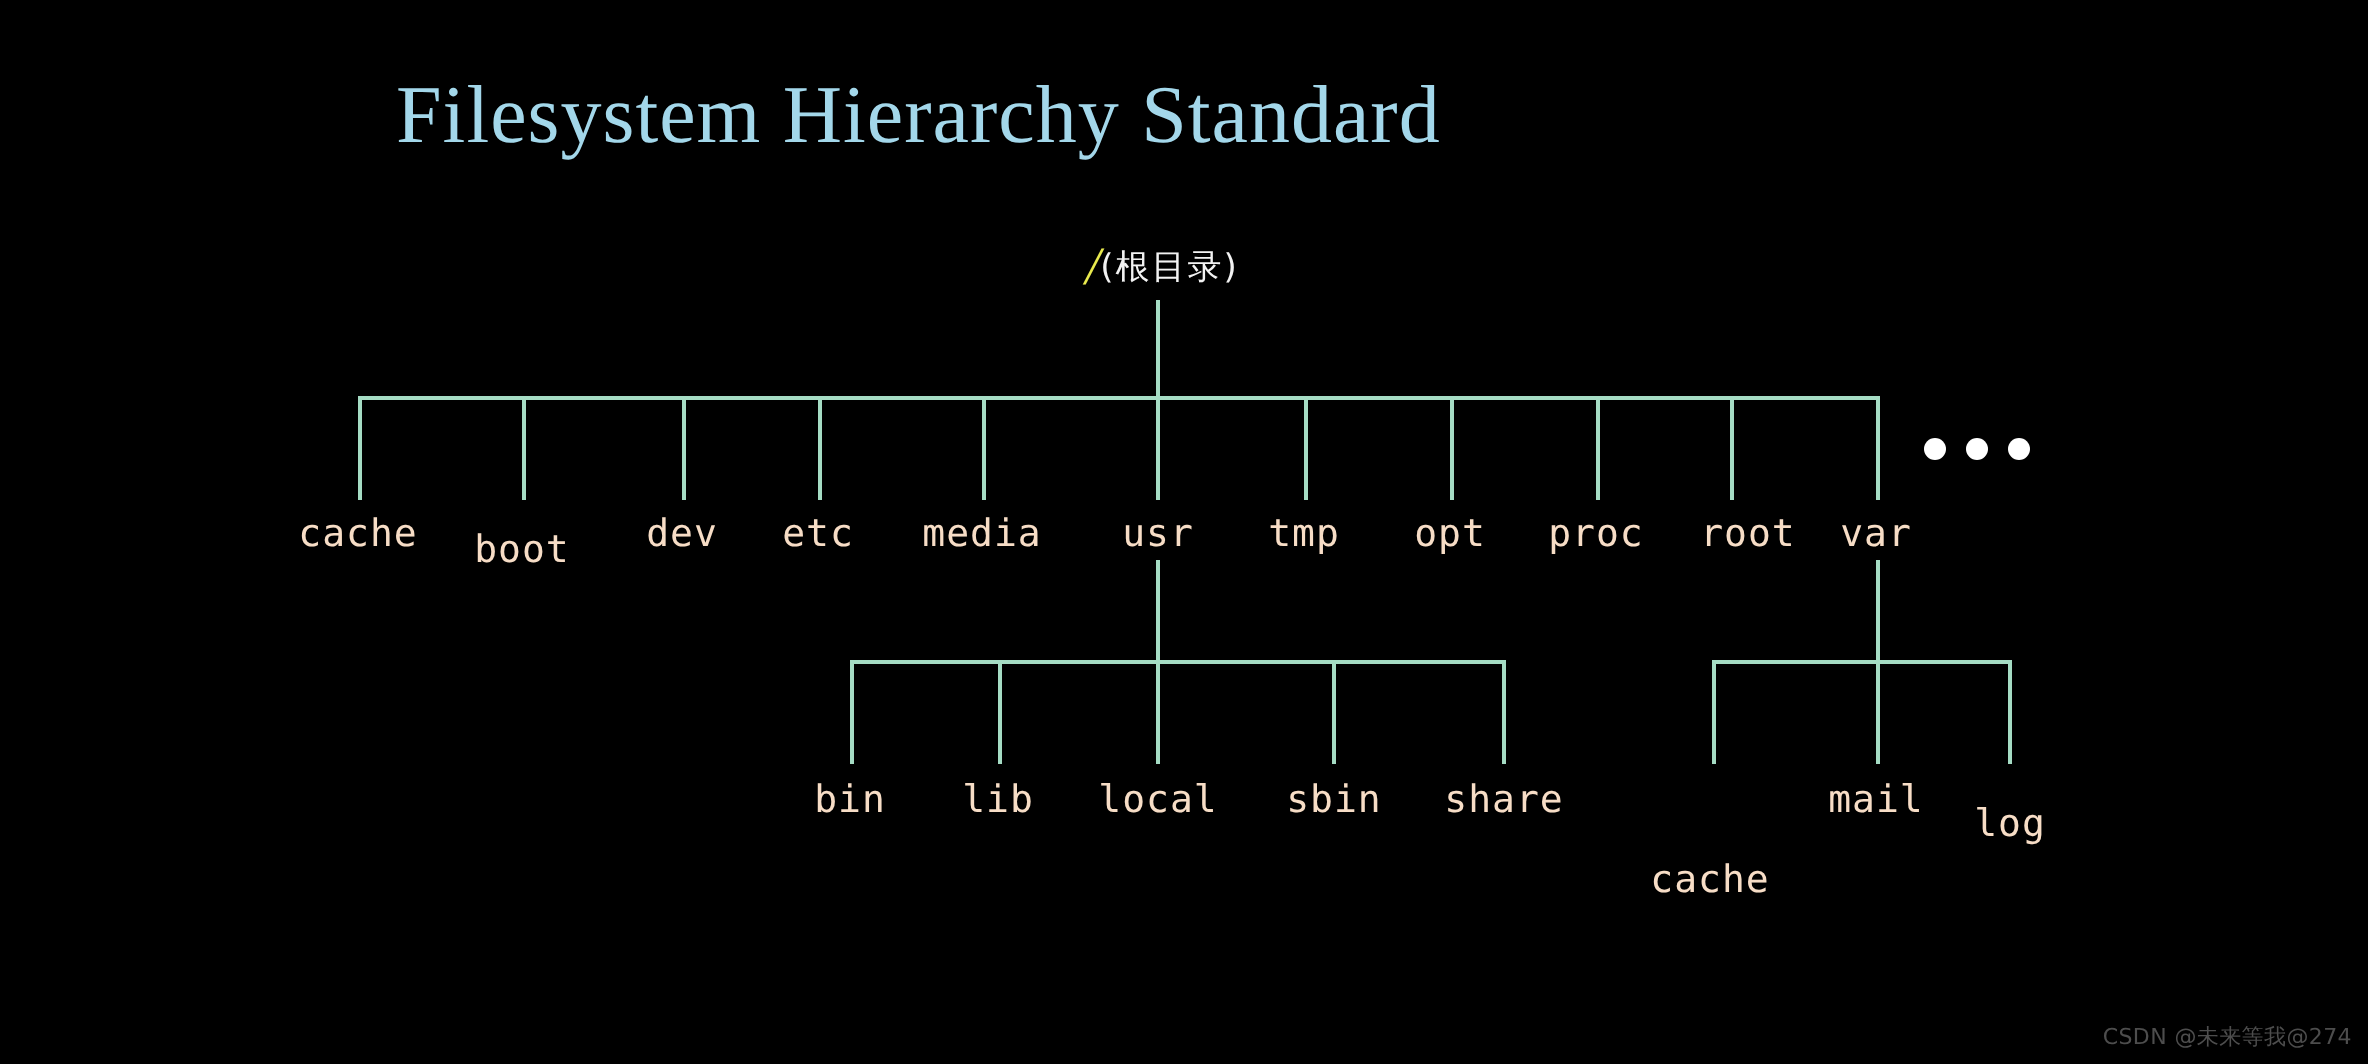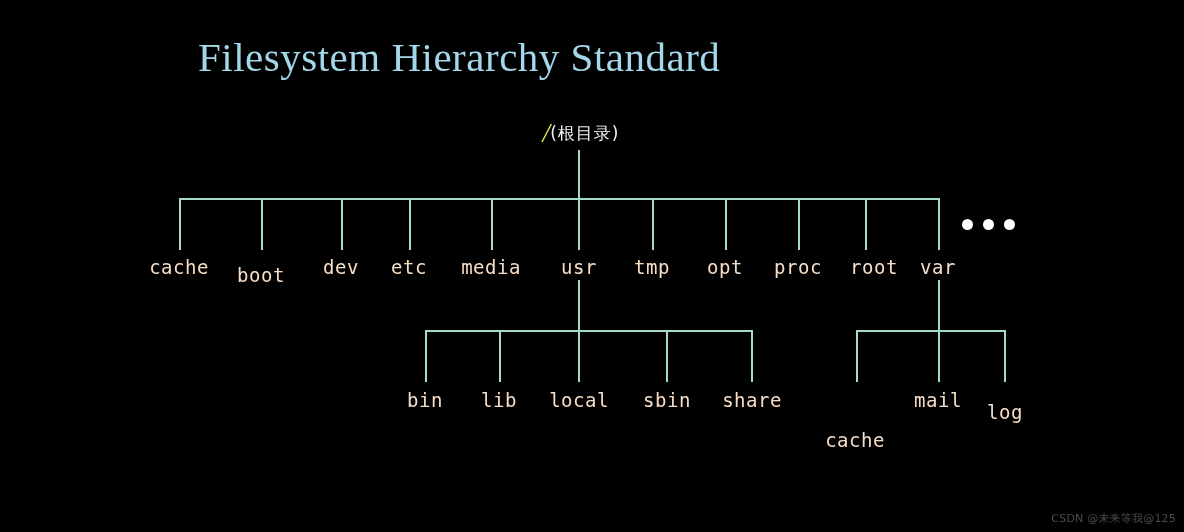"CSDN @未来等我@125" div { text: @125 -> @274 }
